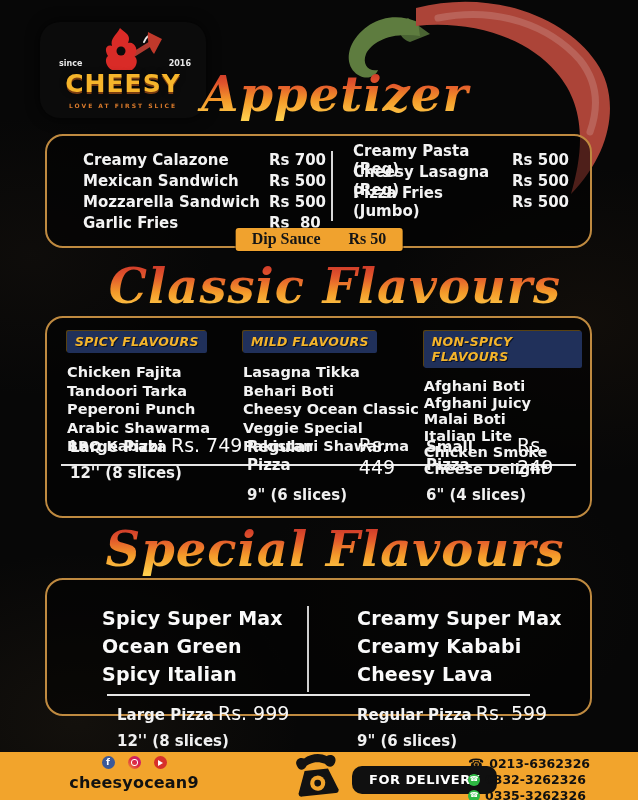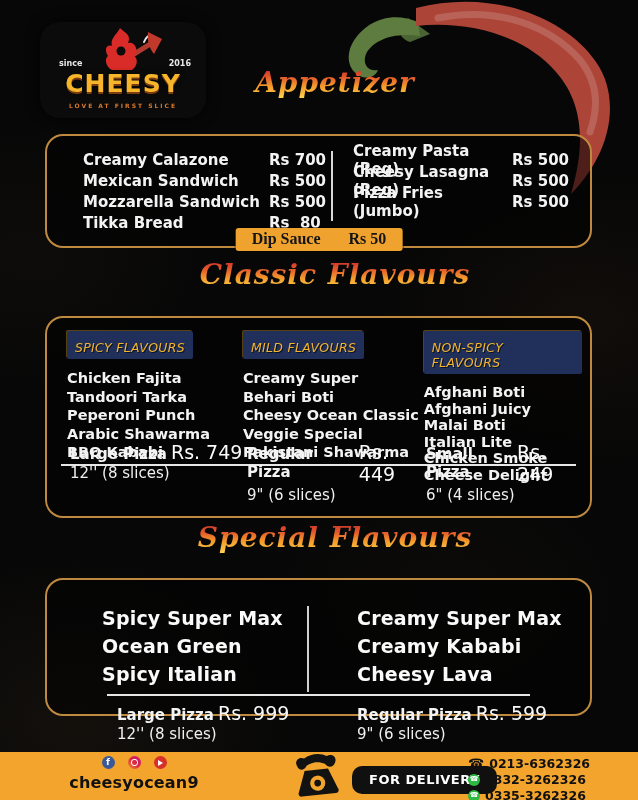"Appetizer" .heading { font-size: 28px -> 48px }
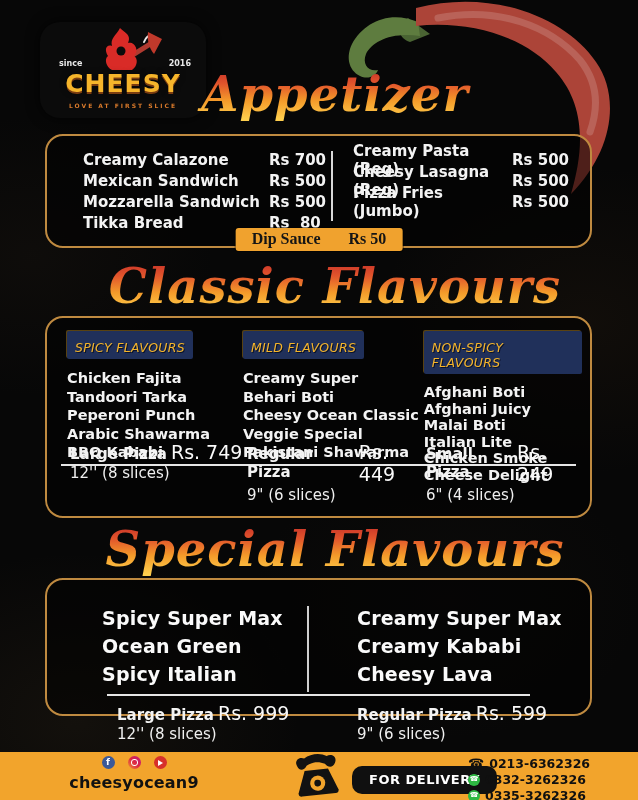"Tikka Bread" span.mi-name { text: Tikka Bread -> Garlic Fries }
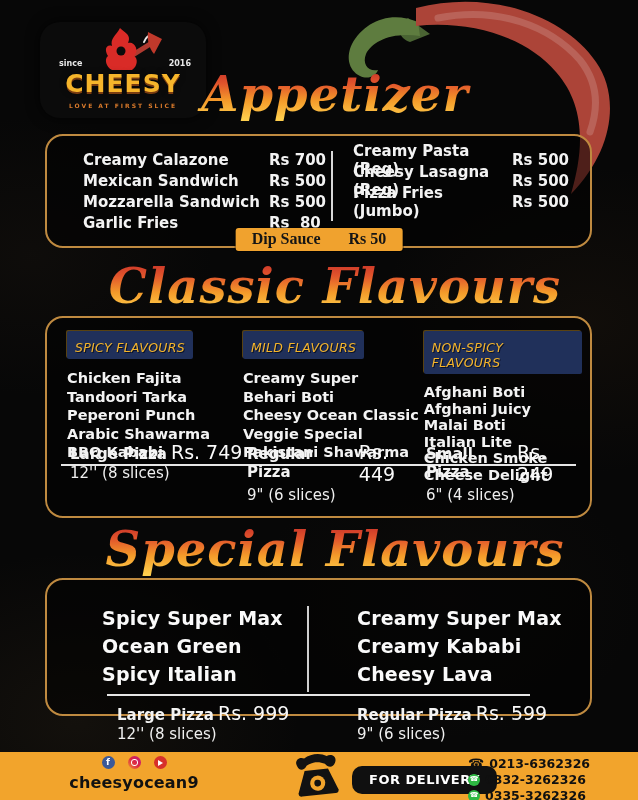"SPICY FLAVOURS" .flav-badge { font-weight: 400 -> 700; padding: 9px 8px 4px -> 3px 8px 4px }
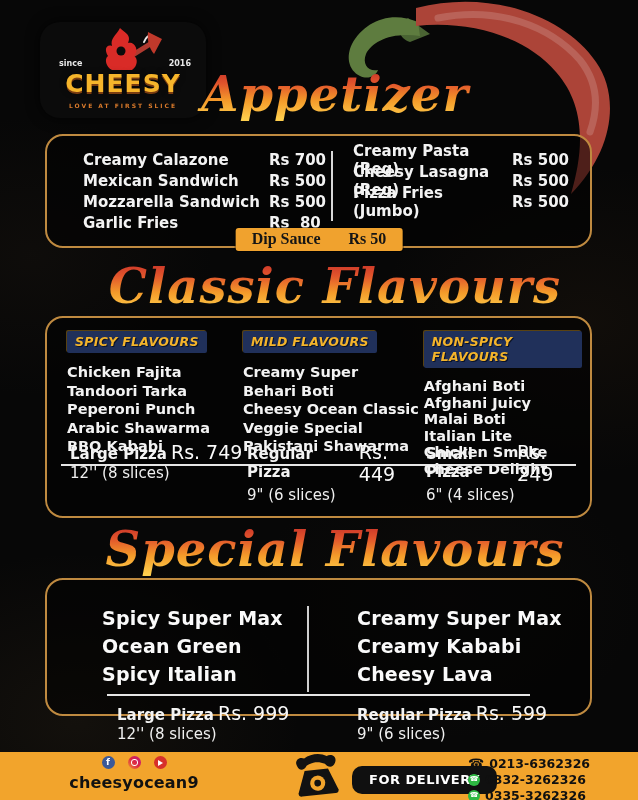"Creamy Super" div.flav-item { text: Creamy Super -> Lasagna Tikka }
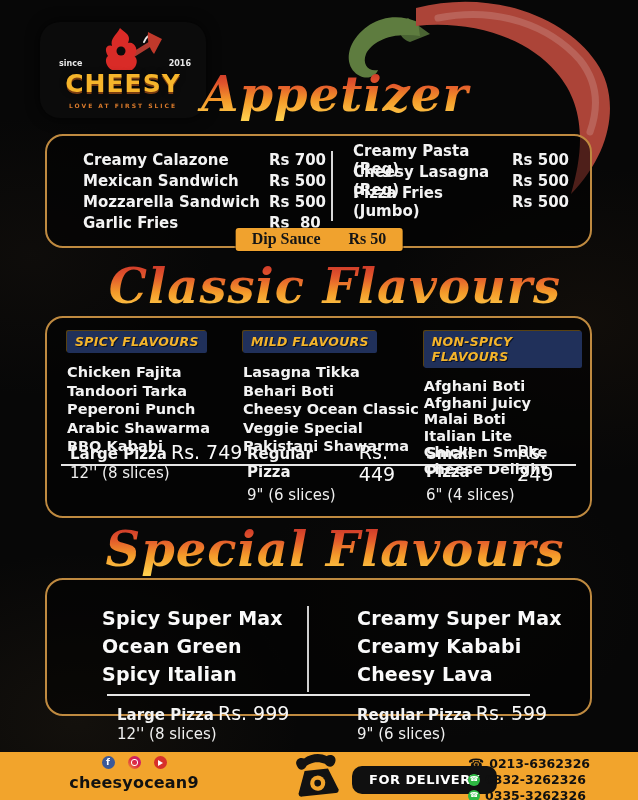"12'' (8 slices)" .cp-detail { font-weight: 400 -> 700; margin-top: 1px -> 8px }
